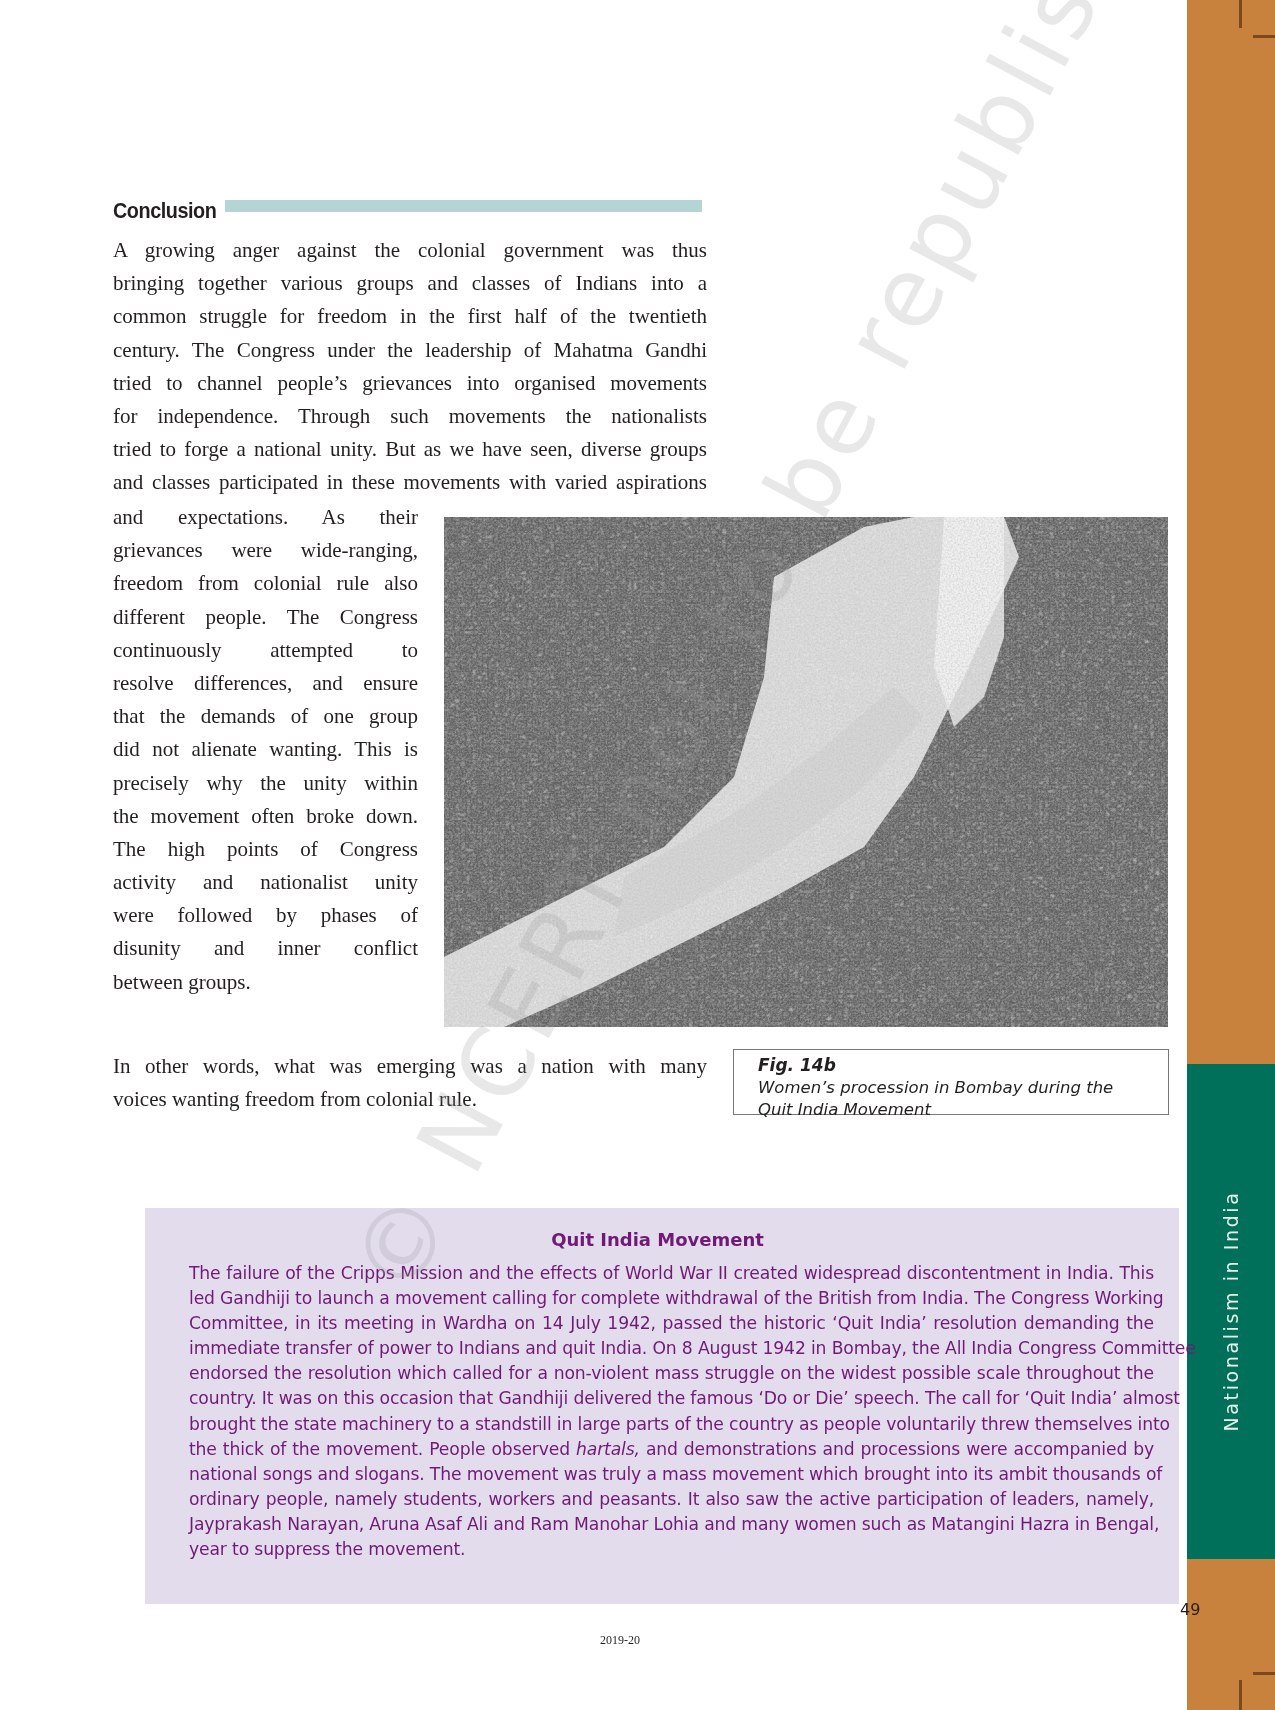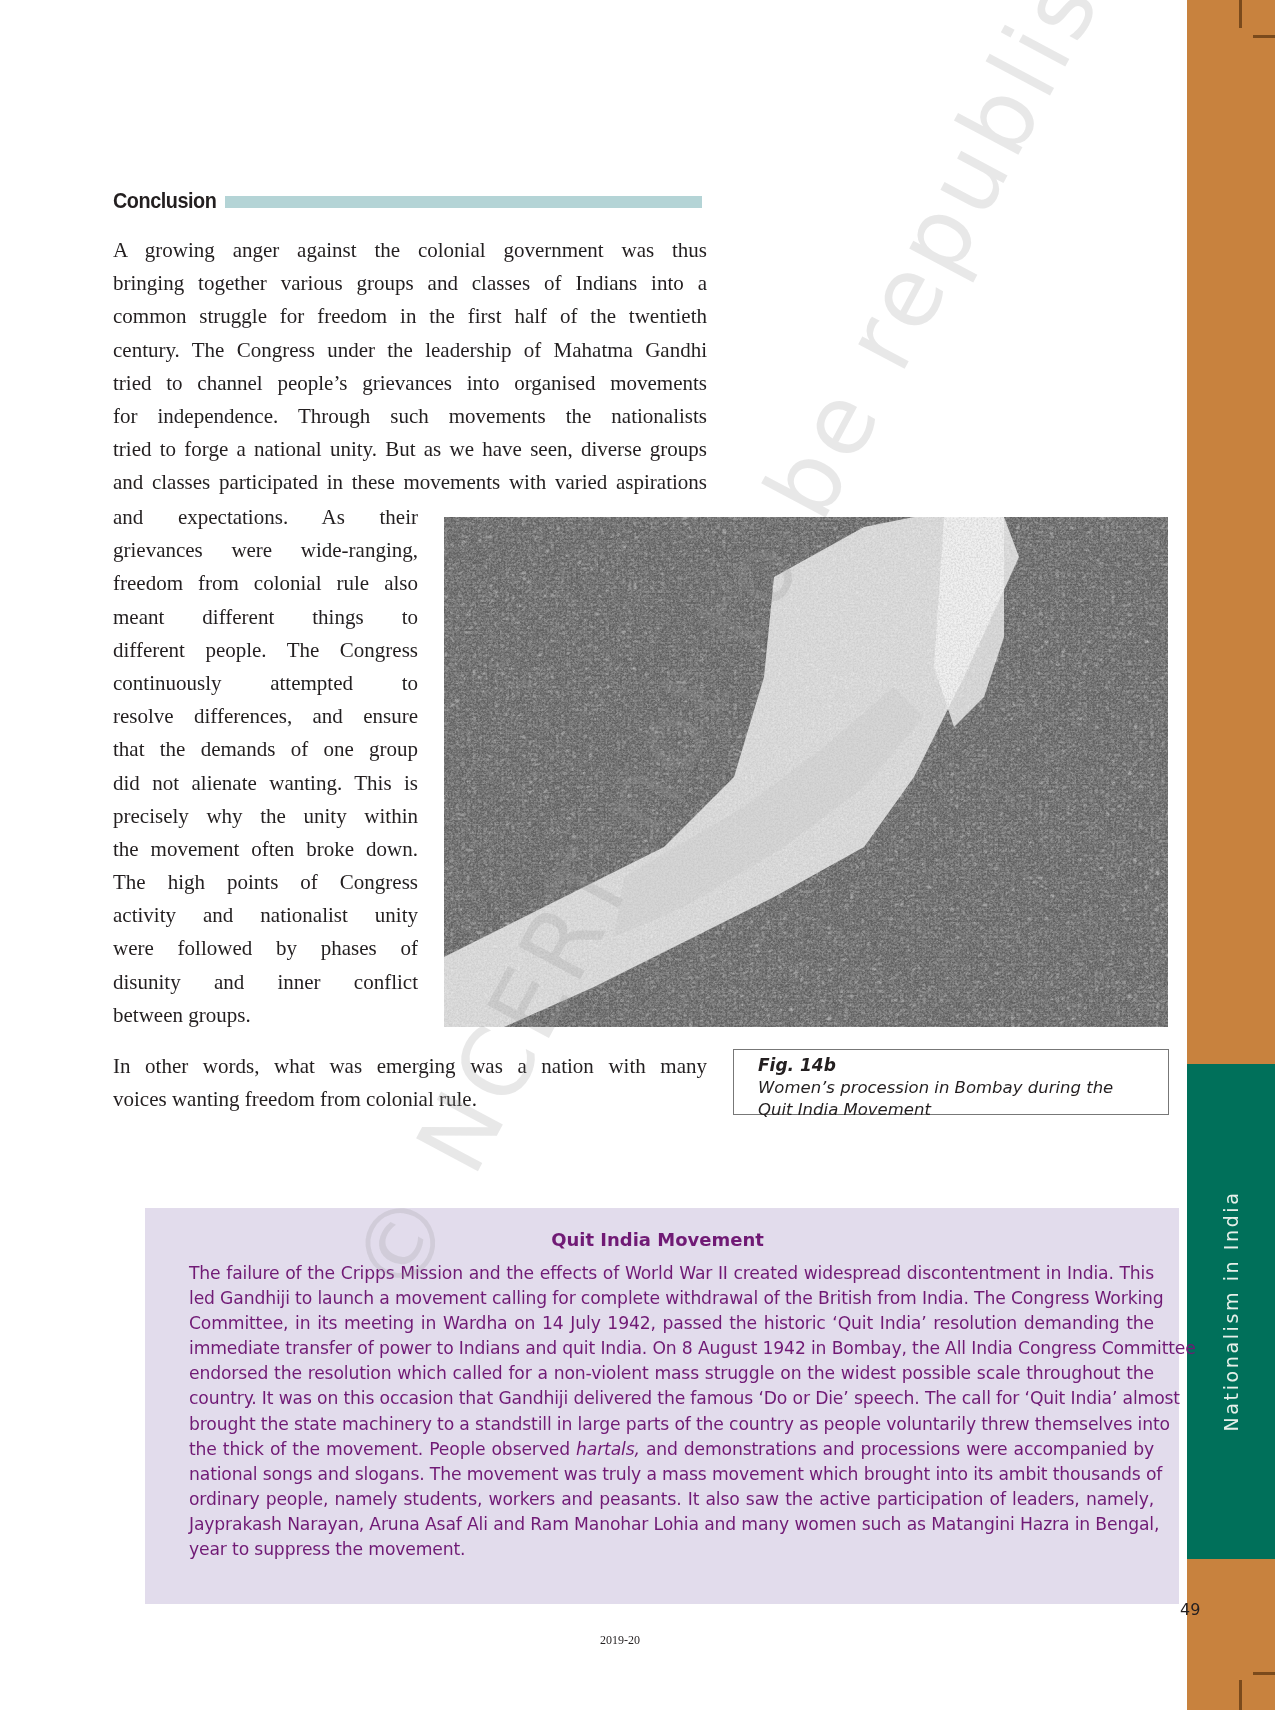"Conclusion" .section-title { align-items: center -> flex-start; top: 188px -> 198px }
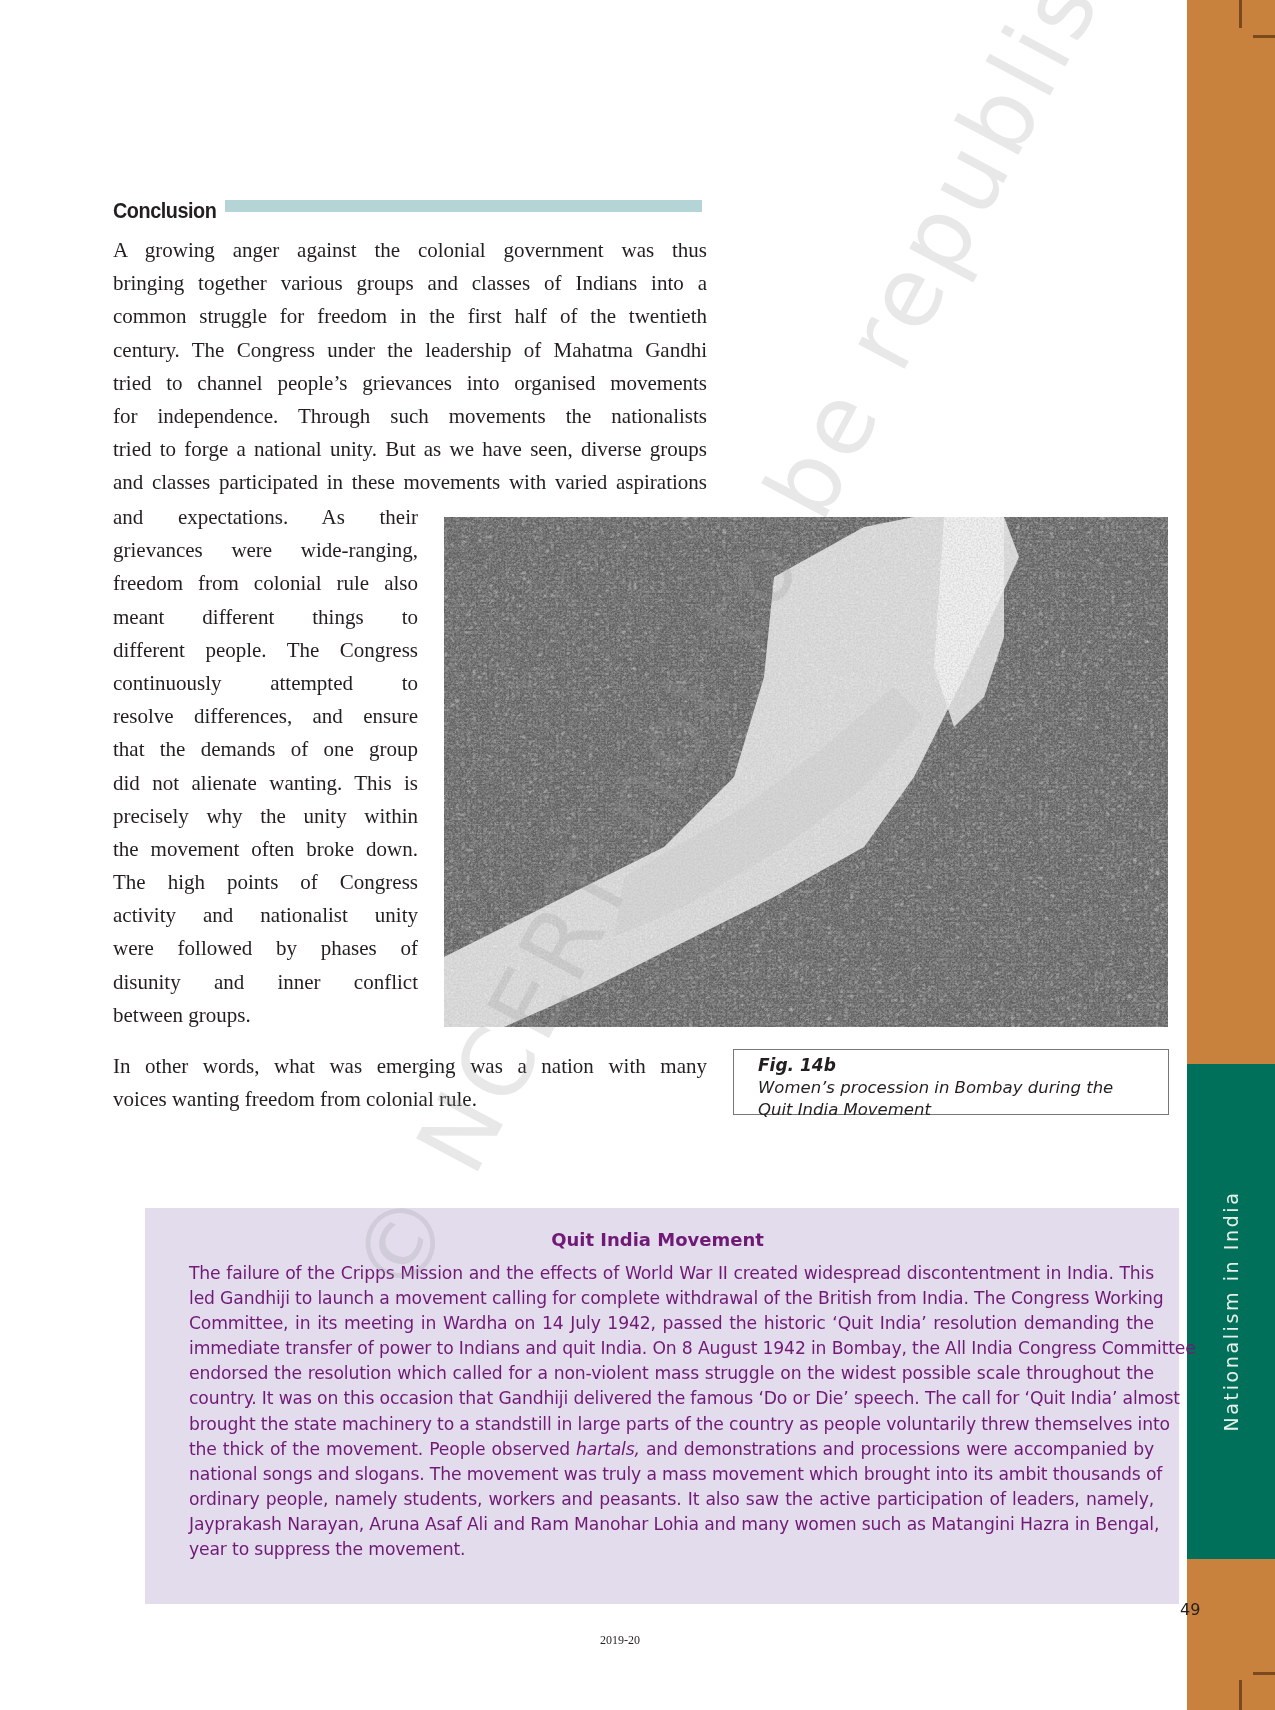"meant different things to" span.ln { html: <span>meant different things to</span> -> none }
